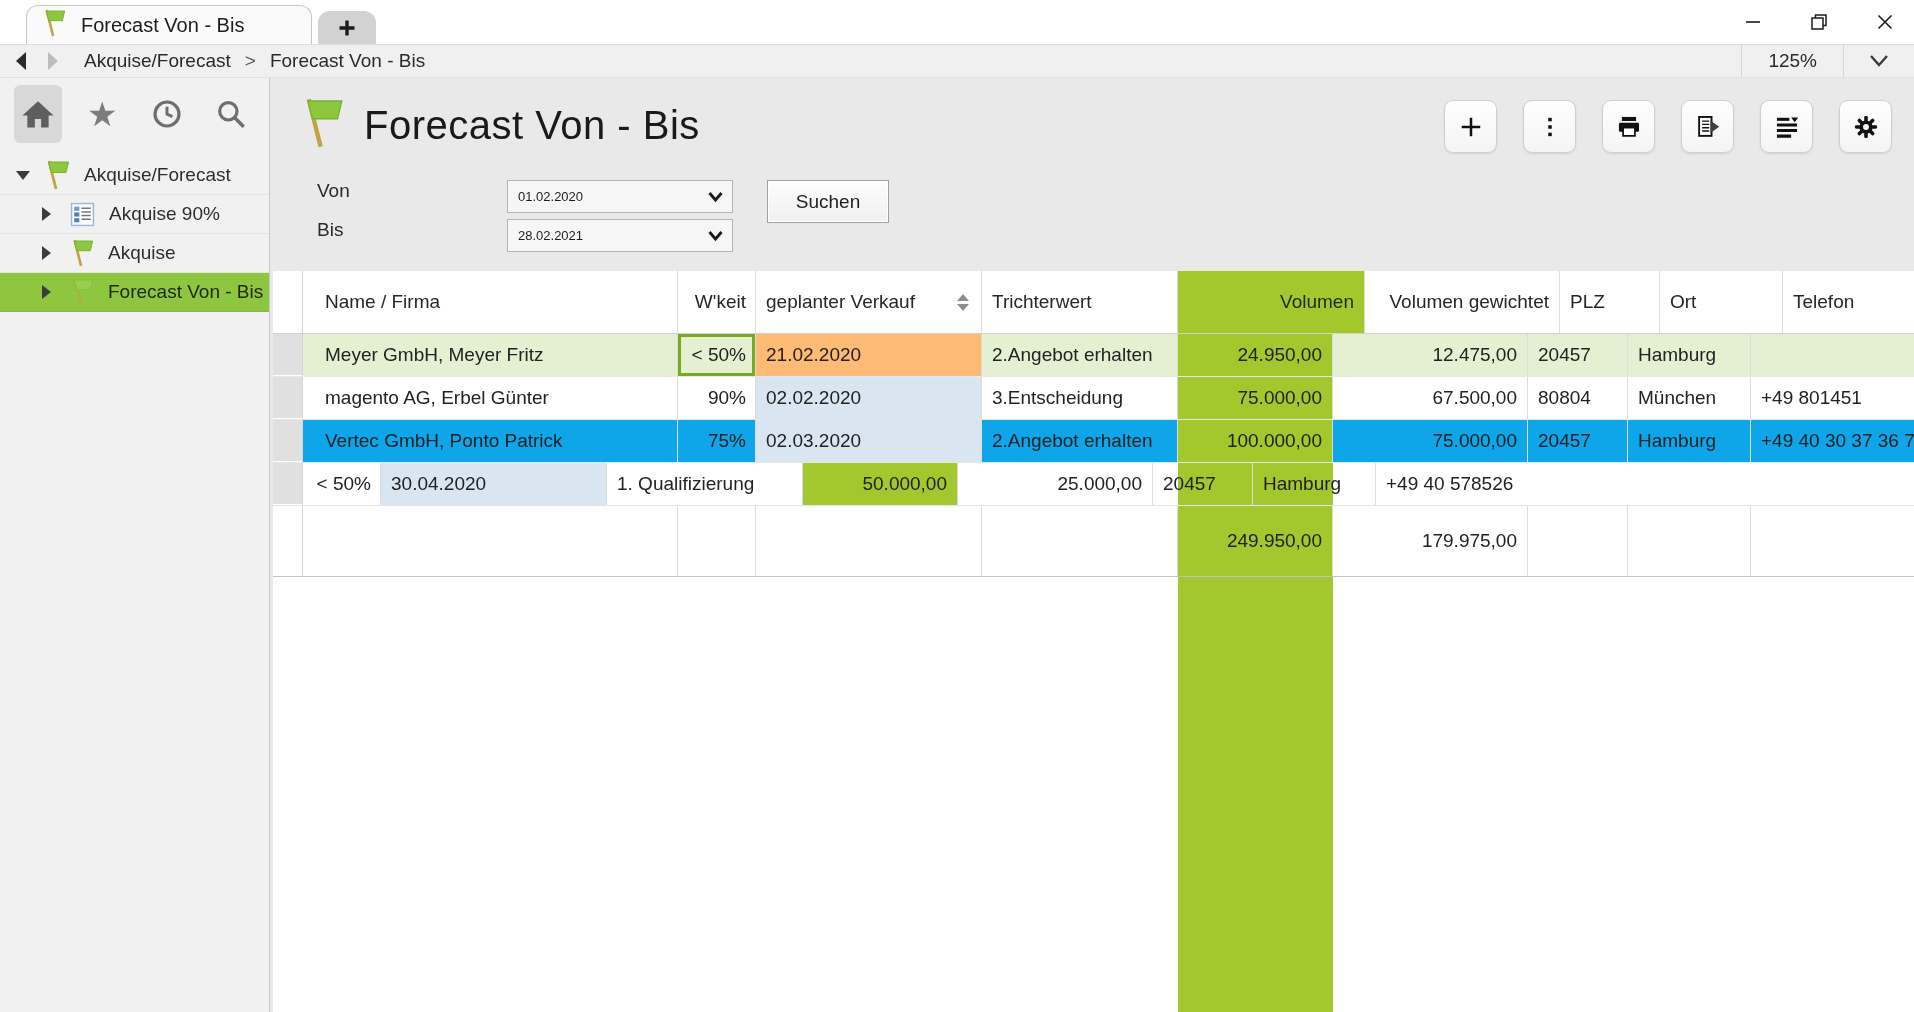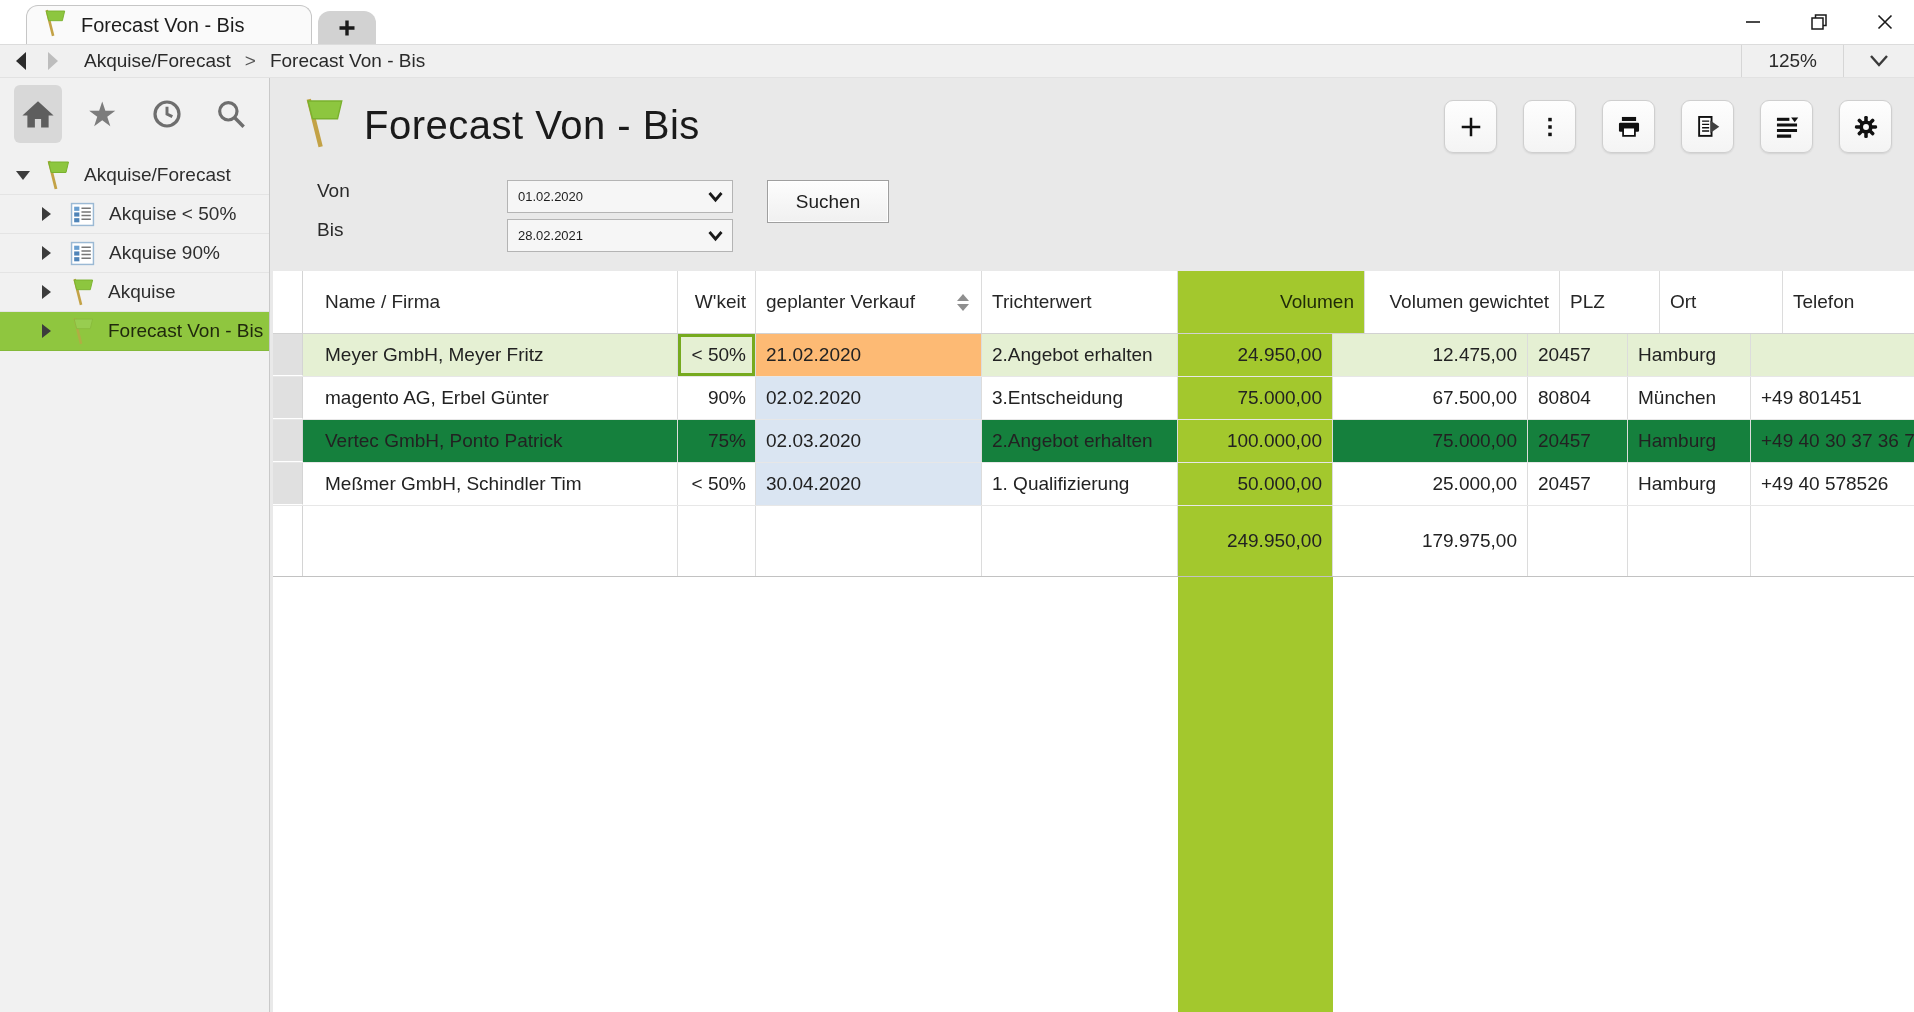"Akquise < 50%" div.tree-row { html: <div> <span> <i></i> </span> <span> <svg> <rect></rect> <rect></rect> <rect></rect> <rect></rect> <path></path> </svg> </span> <span>Akquise &lt; 50%</span> </div> -> none }
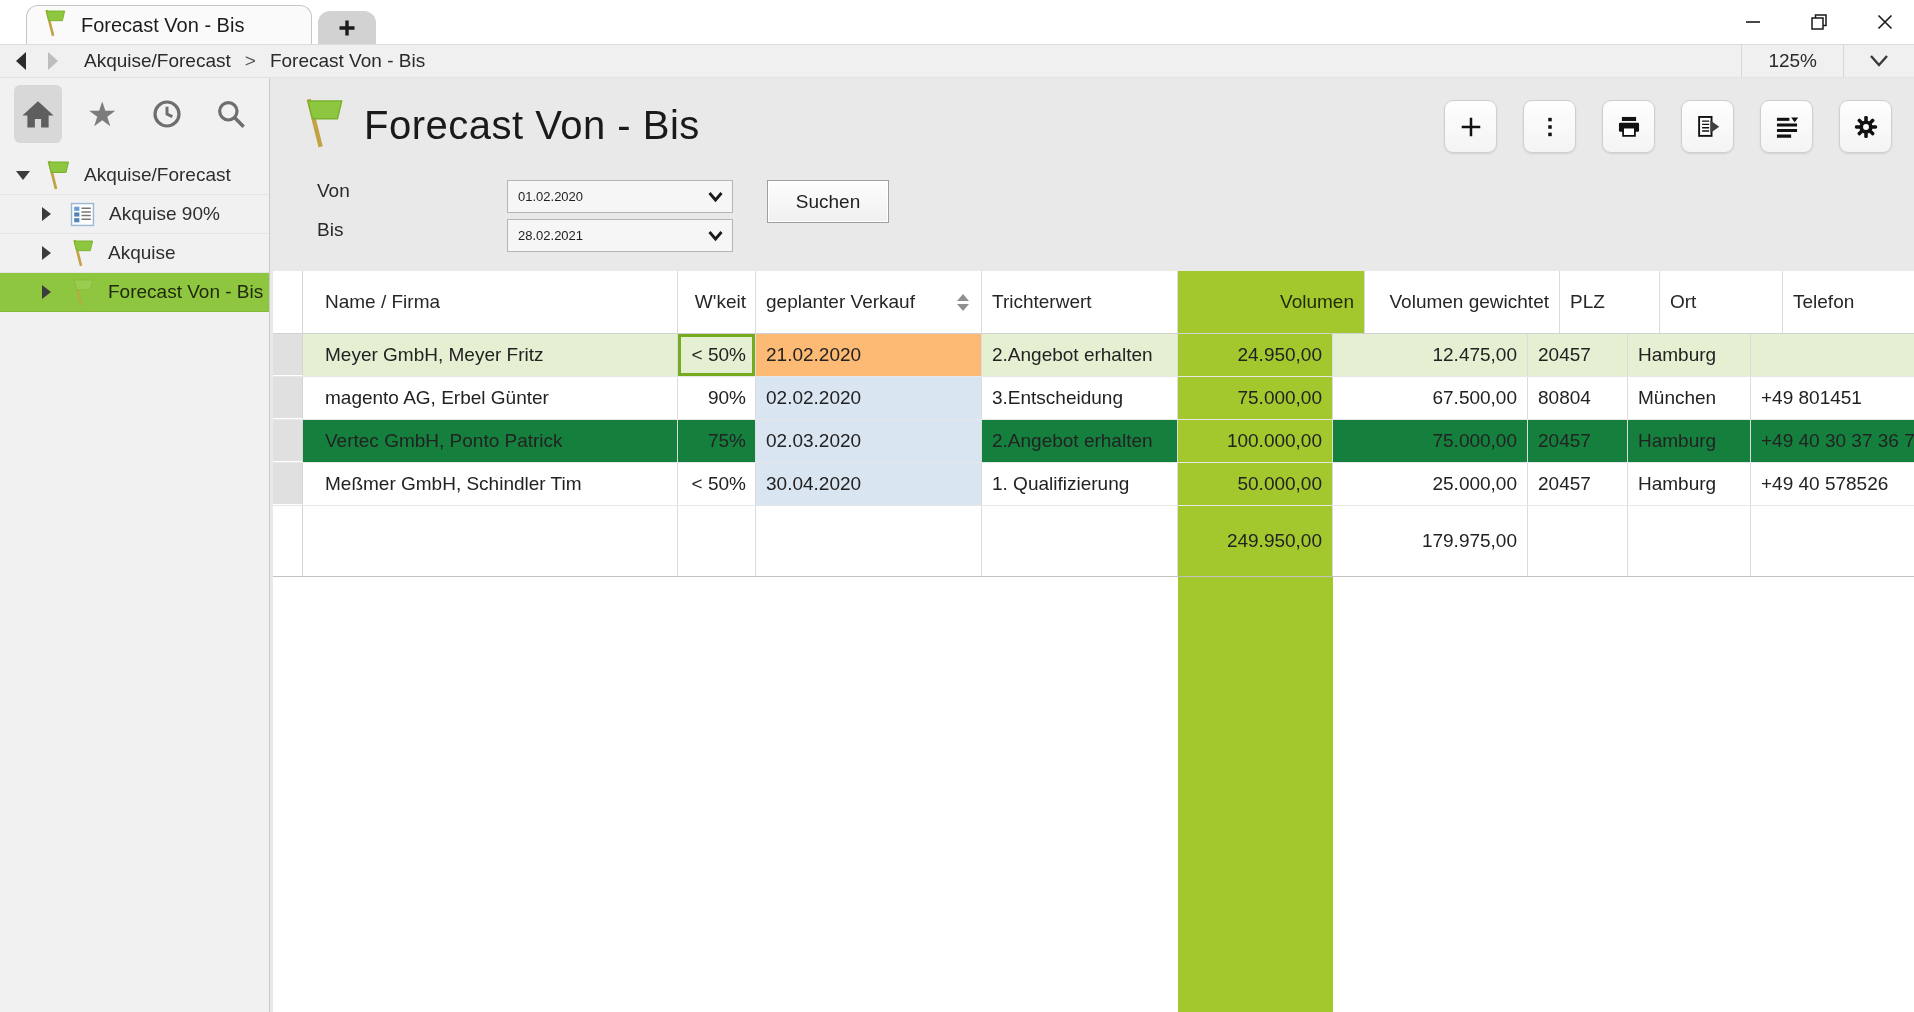"Vertec GmbH, Ponto Patrick" .row-alt .cell { background: #15803d -> #0ea5e9 }
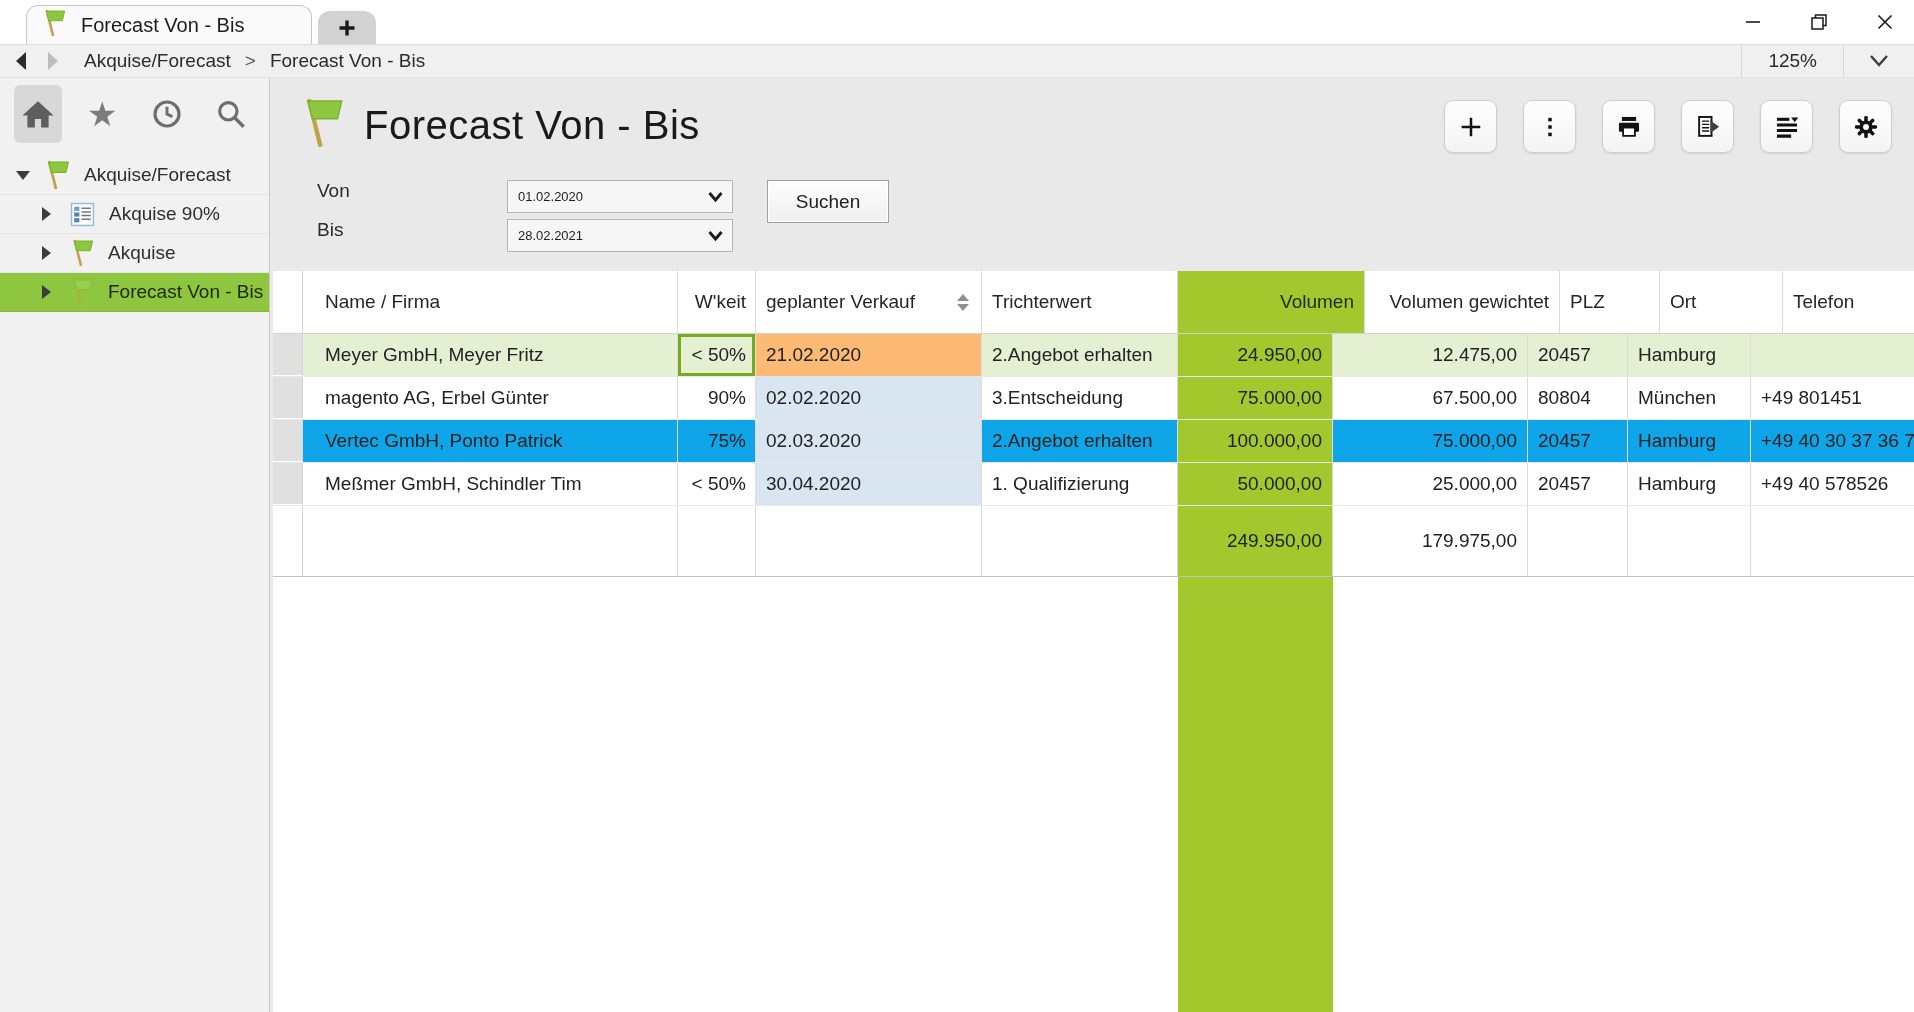"Meßmer GmbH, Schindler Tim" div.cell { html: <div>Meßmer GmbH, Schindler Tim</div> -> none }
